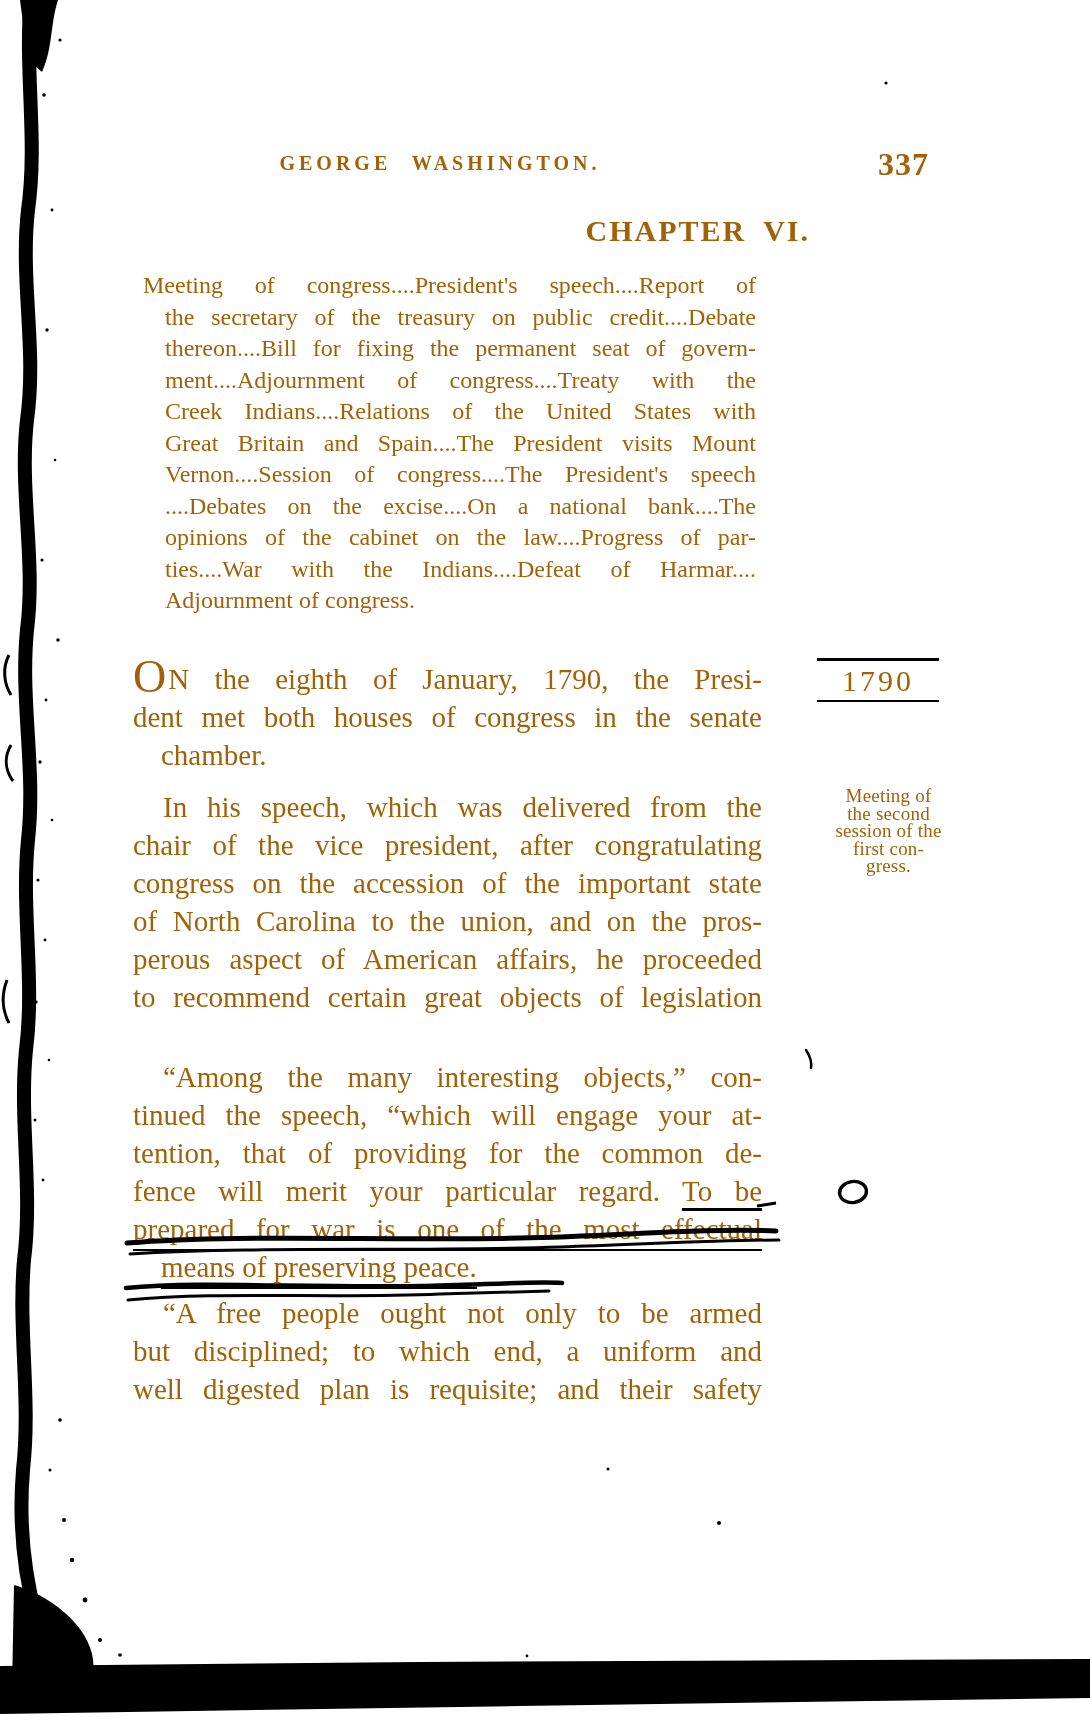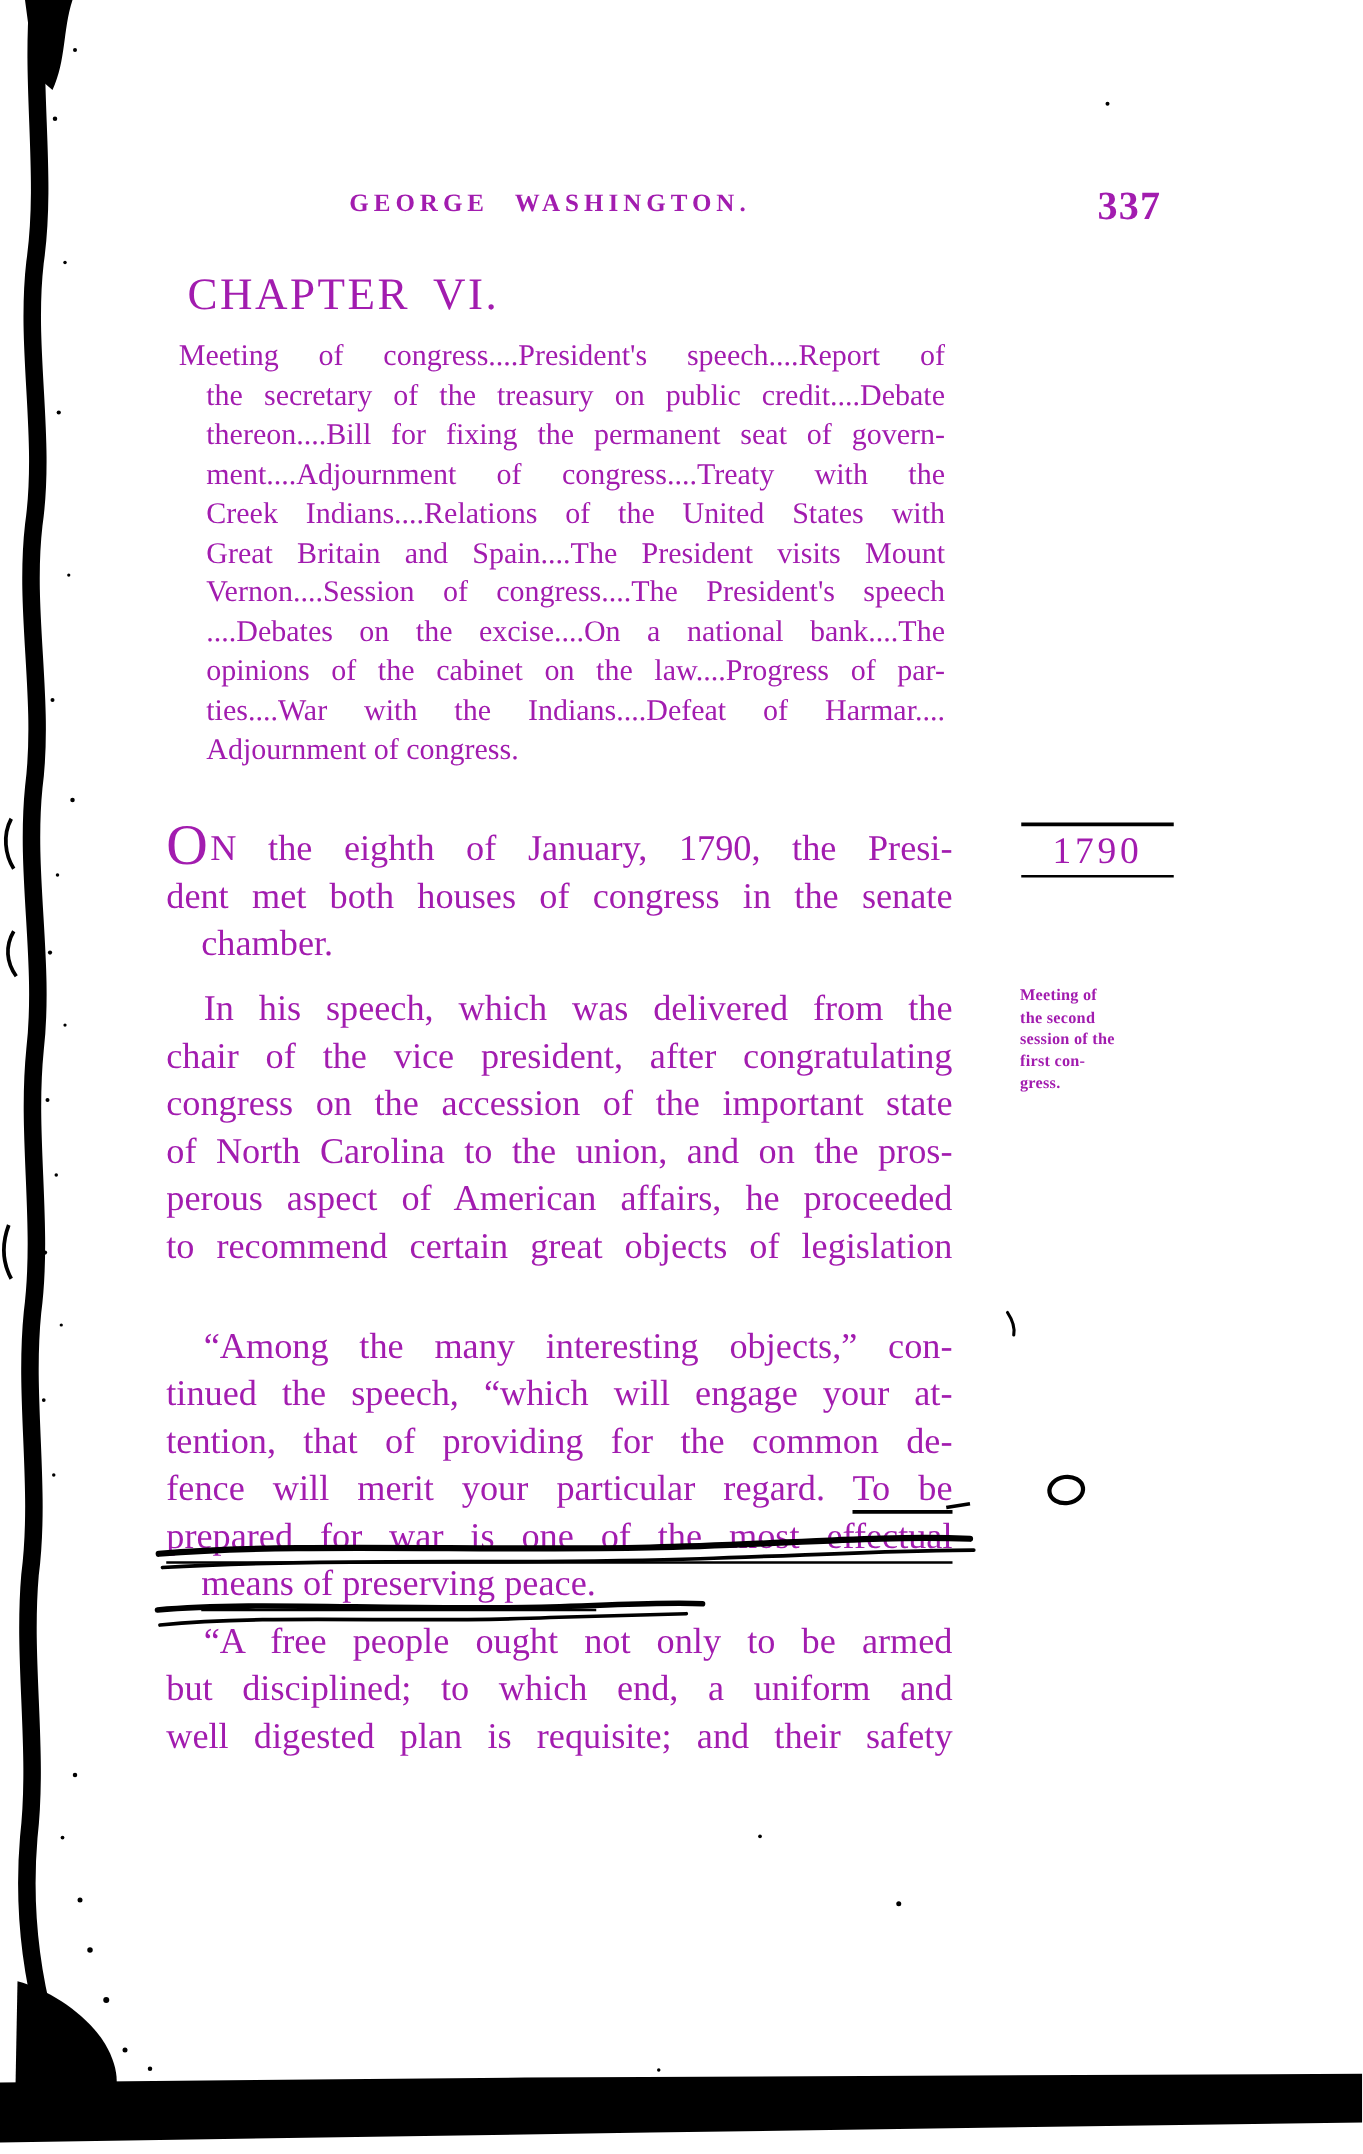"GEORGE WASHINGTON." .page { color: #a21caf -> #a16207 }
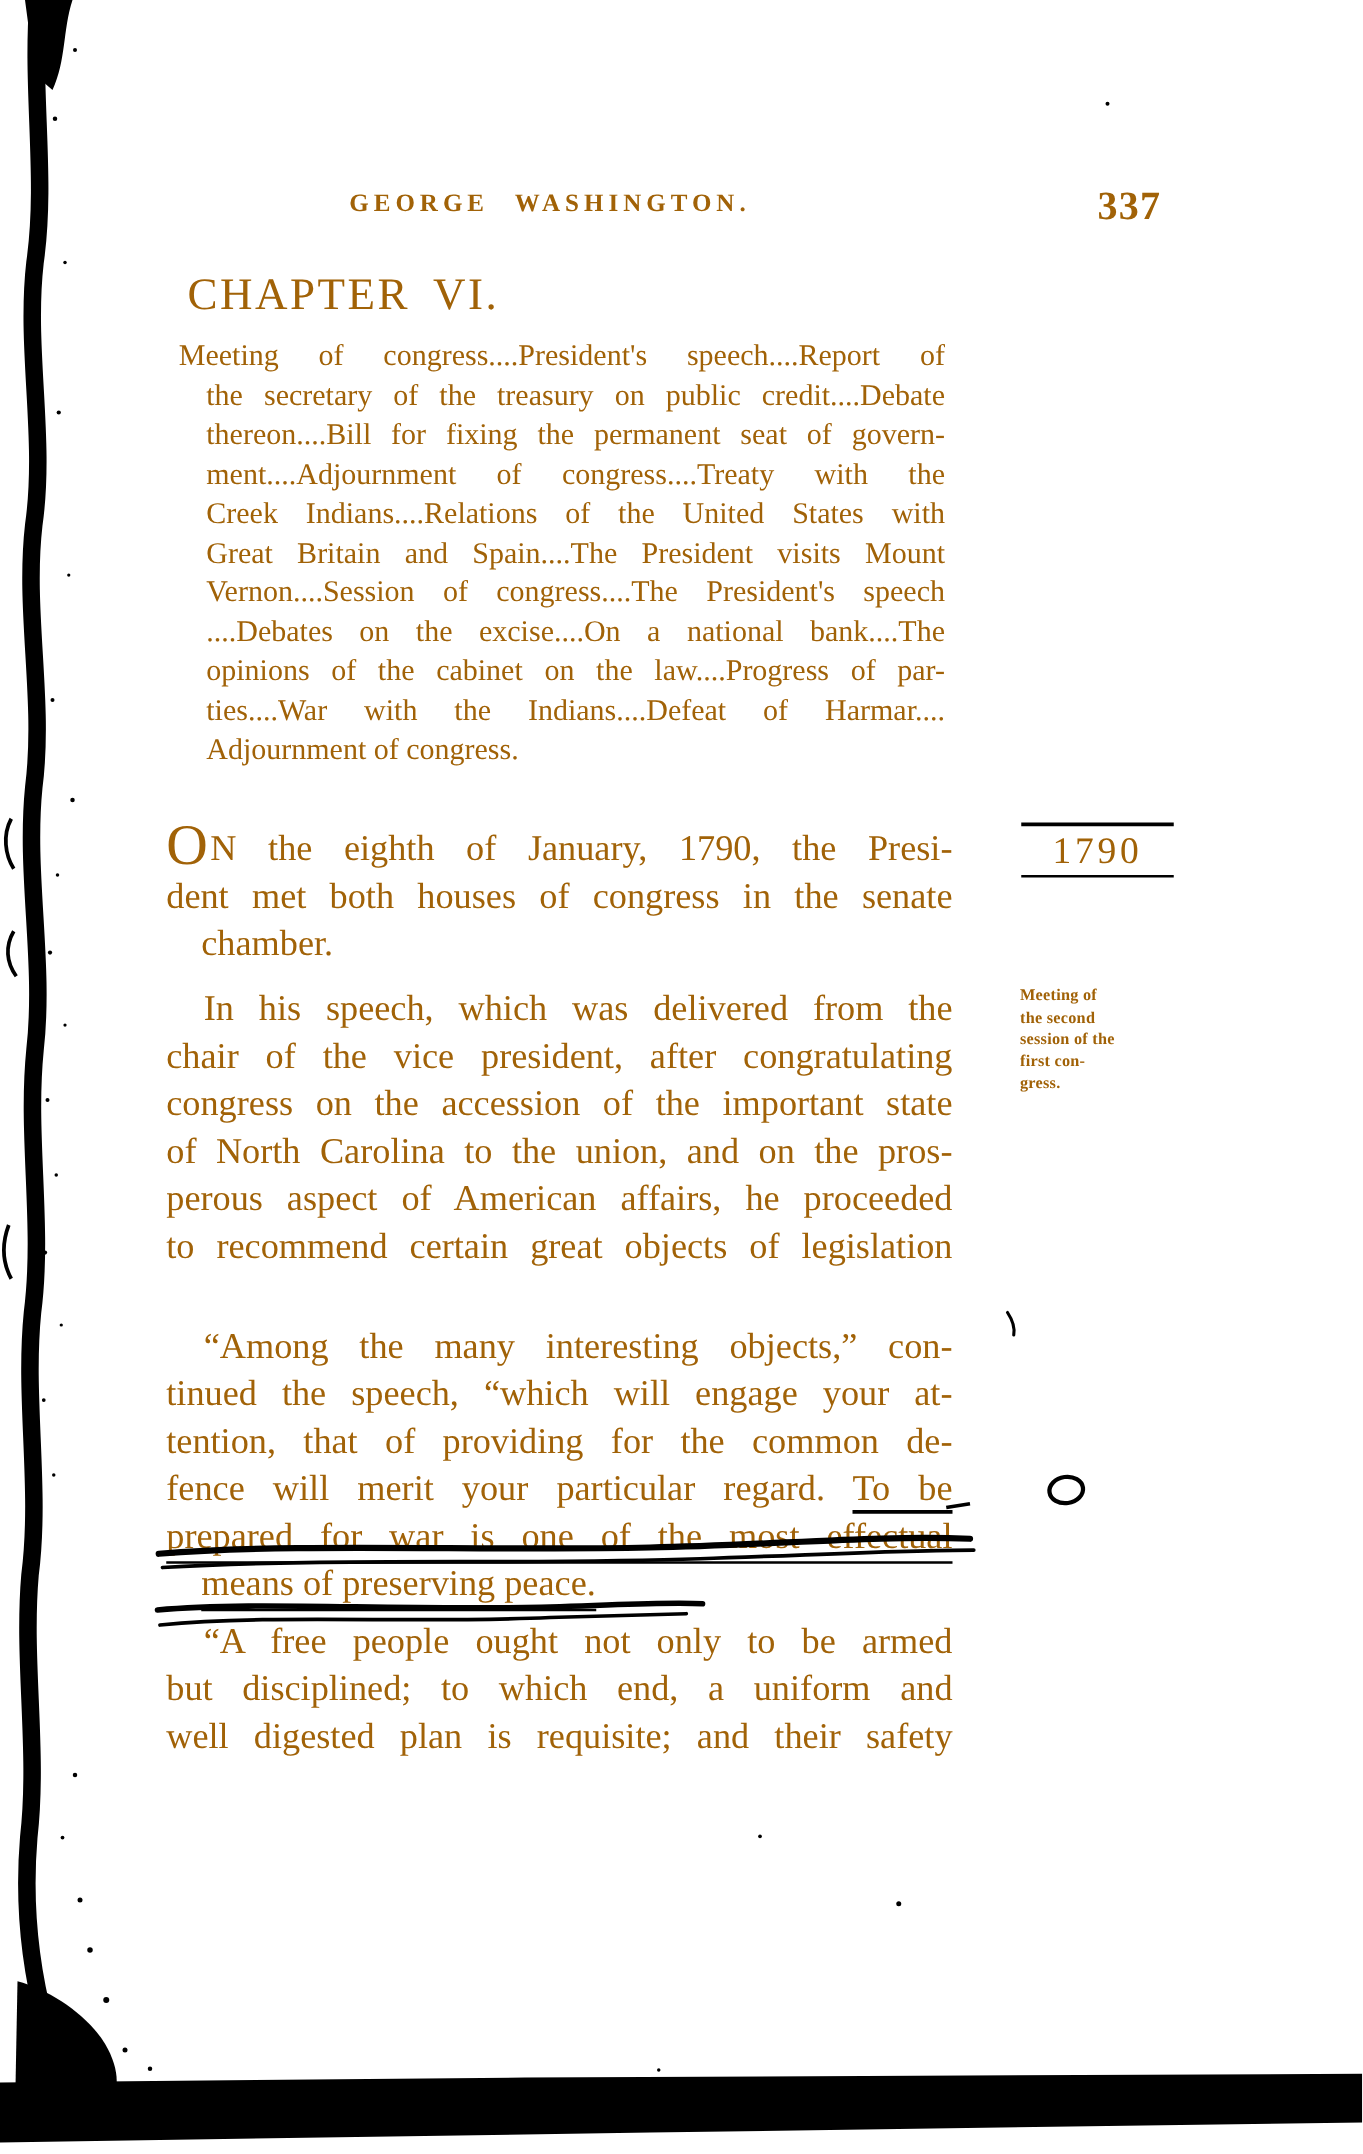"CHAPTER VI." .chapter-title { font-size: 36px -> 30px; font-weight: 400 -> 700; text-align: left -> right }
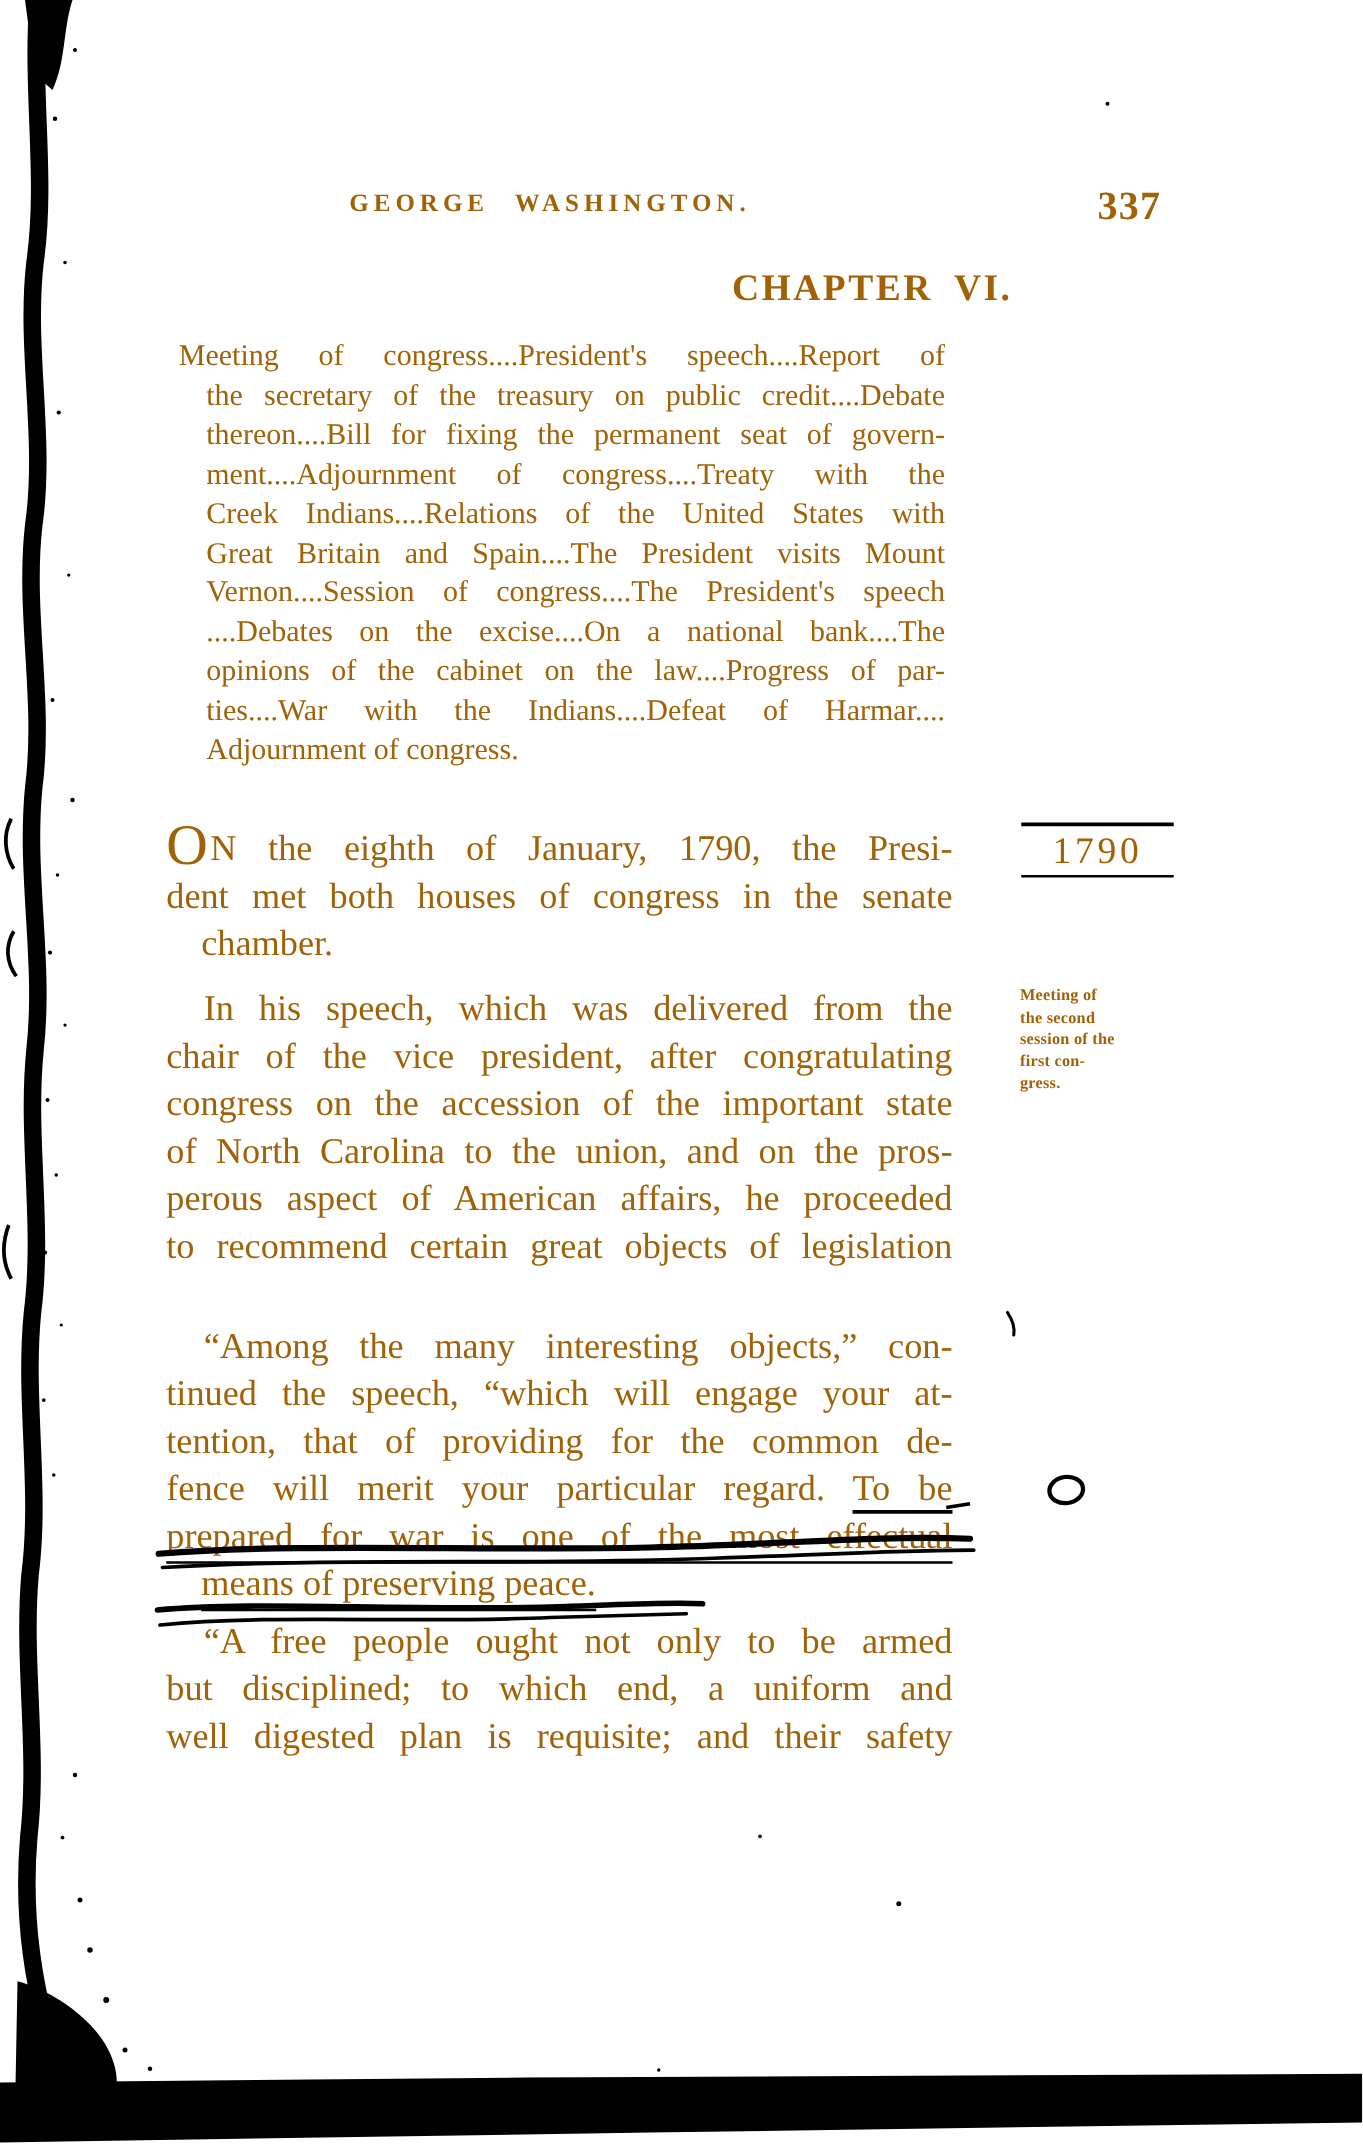"Meeting of" .margin-note { font-size: 13px -> 19px; font-weight: bold -> normal; text-align: none -> center }
